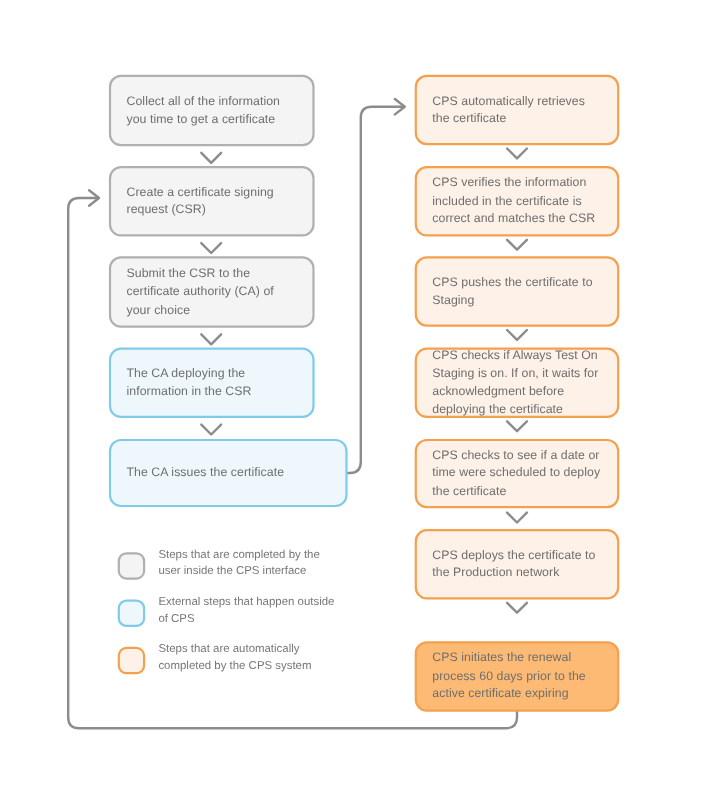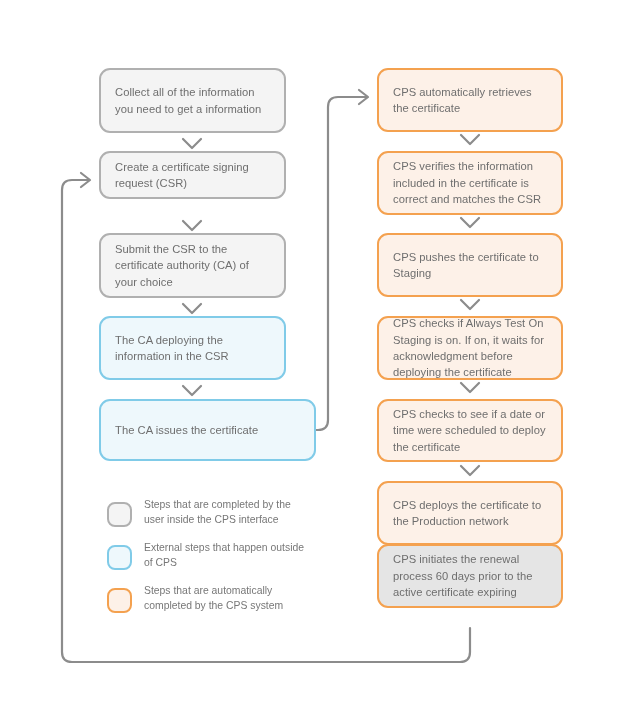"Collect all of the information" span.node-text { text: need to get a information -> time to get a certificate }
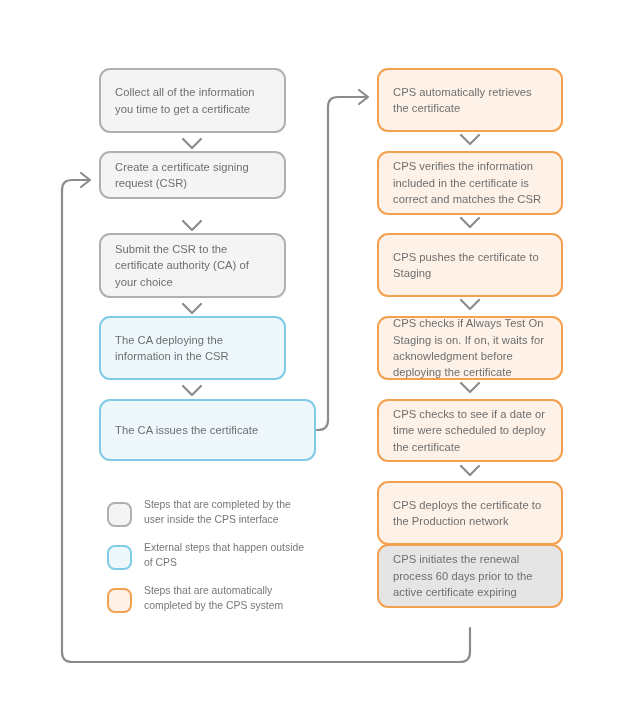"Create a certificate signing request" div.node { height: 48px -> 64px }
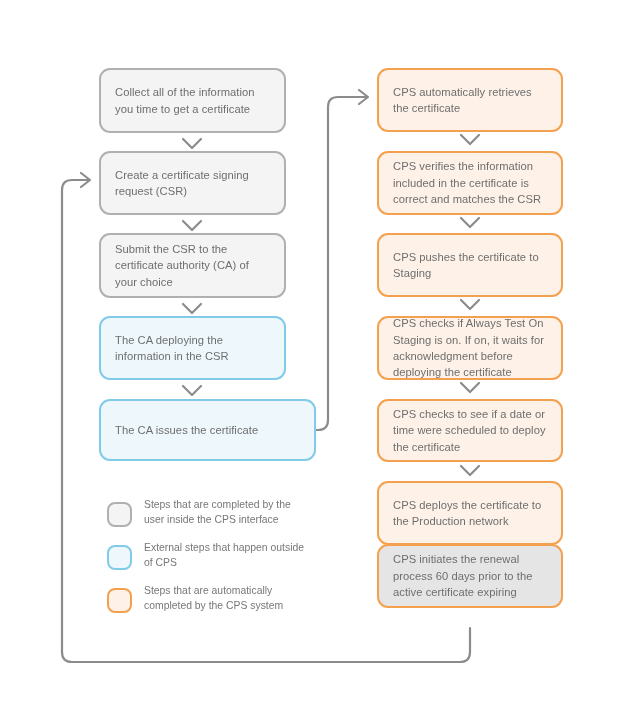"CPS initiates the renewal process" div.node { background: #e5e5e5 -> #fdba74; top: 544px -> 583px }
